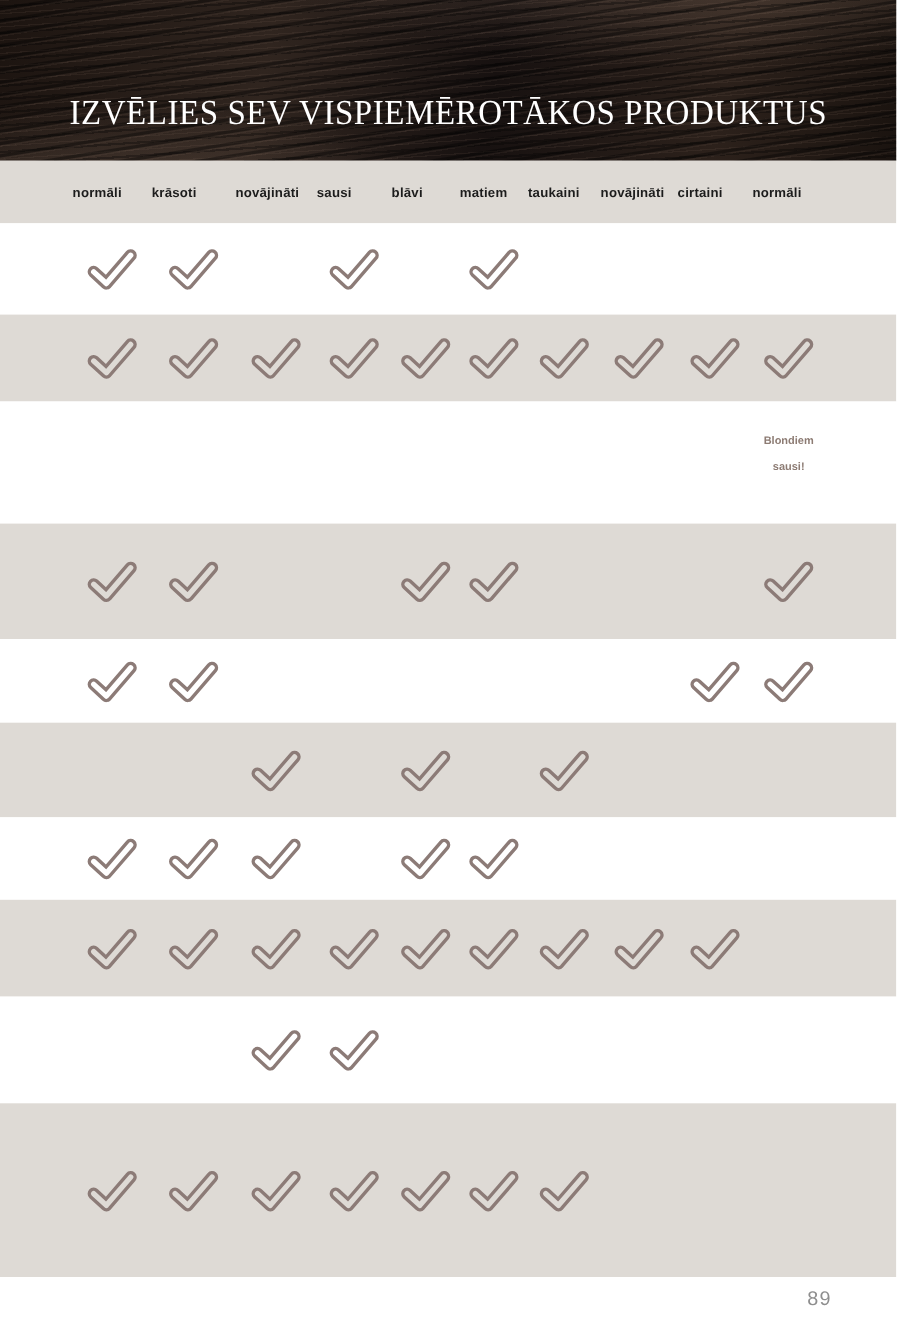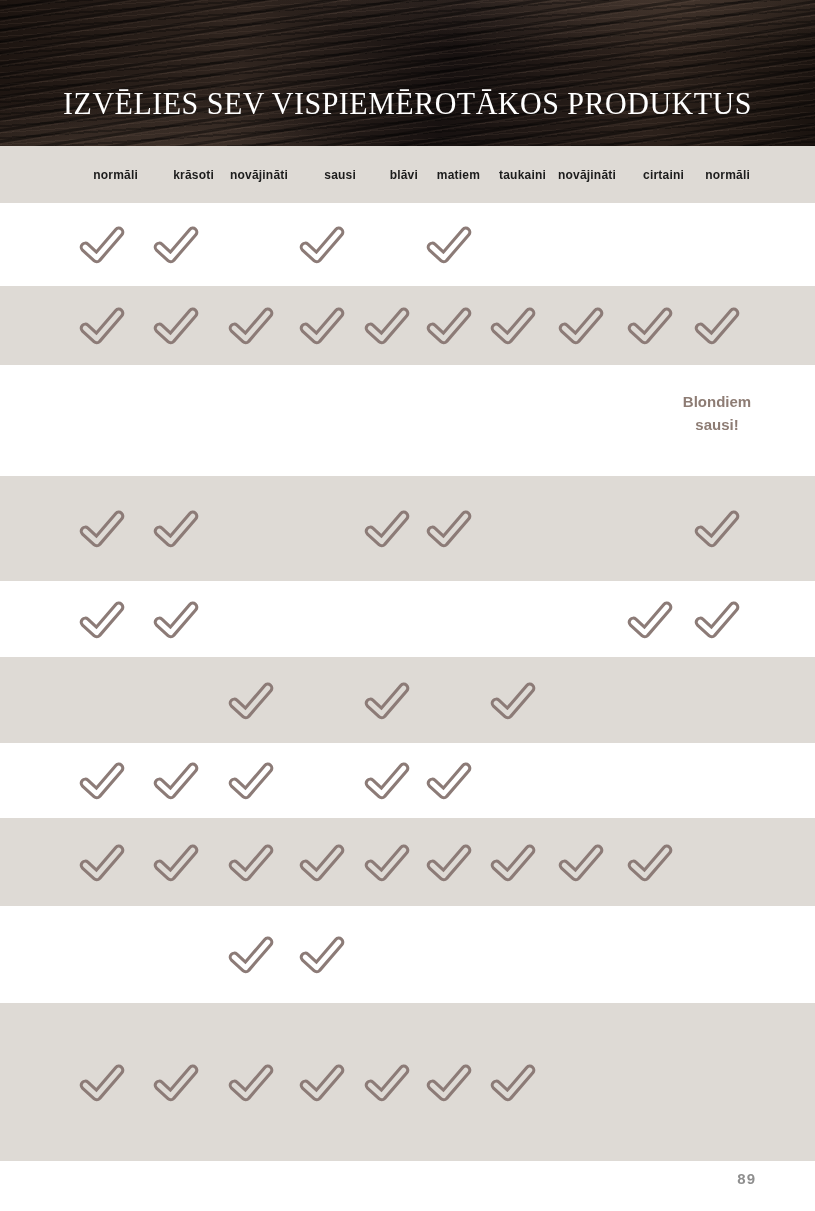"normāli" .col-head { text-align: right -> left }
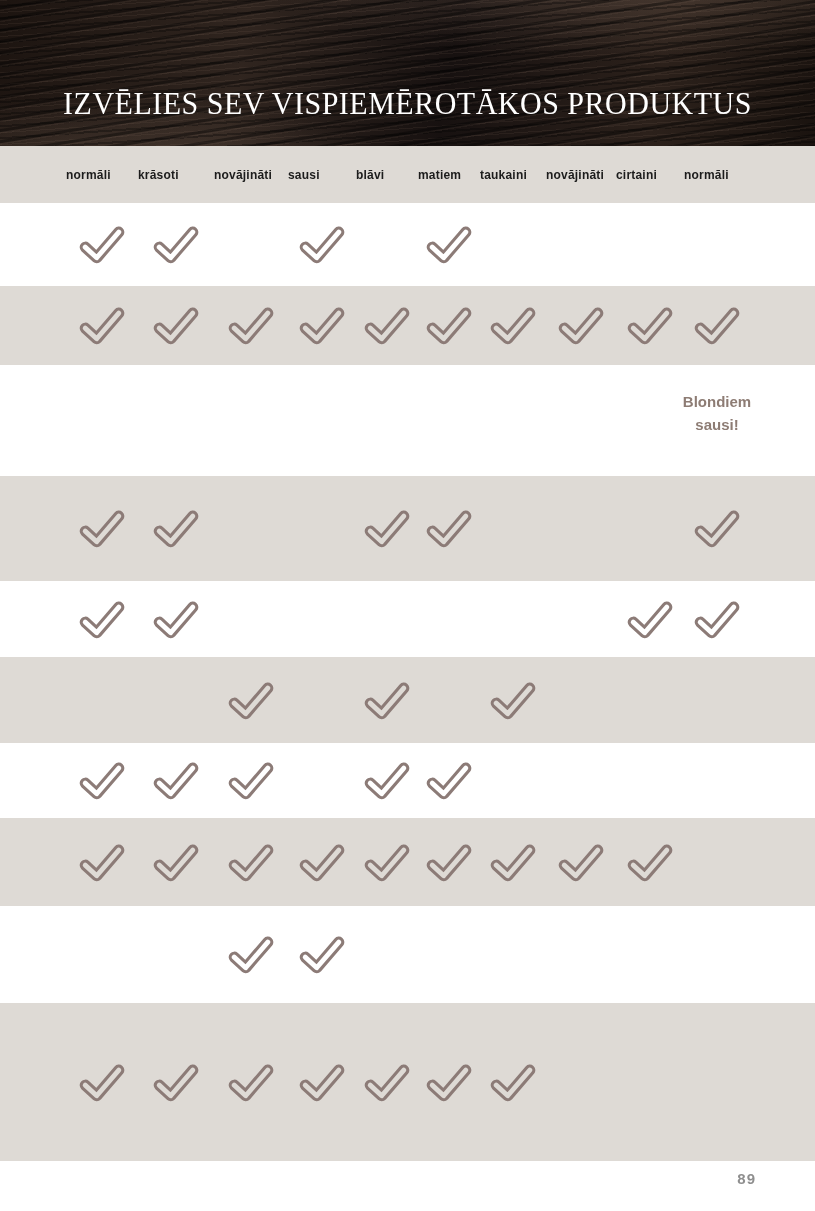"Blondiem" .note { font-size: 15px -> 10px }
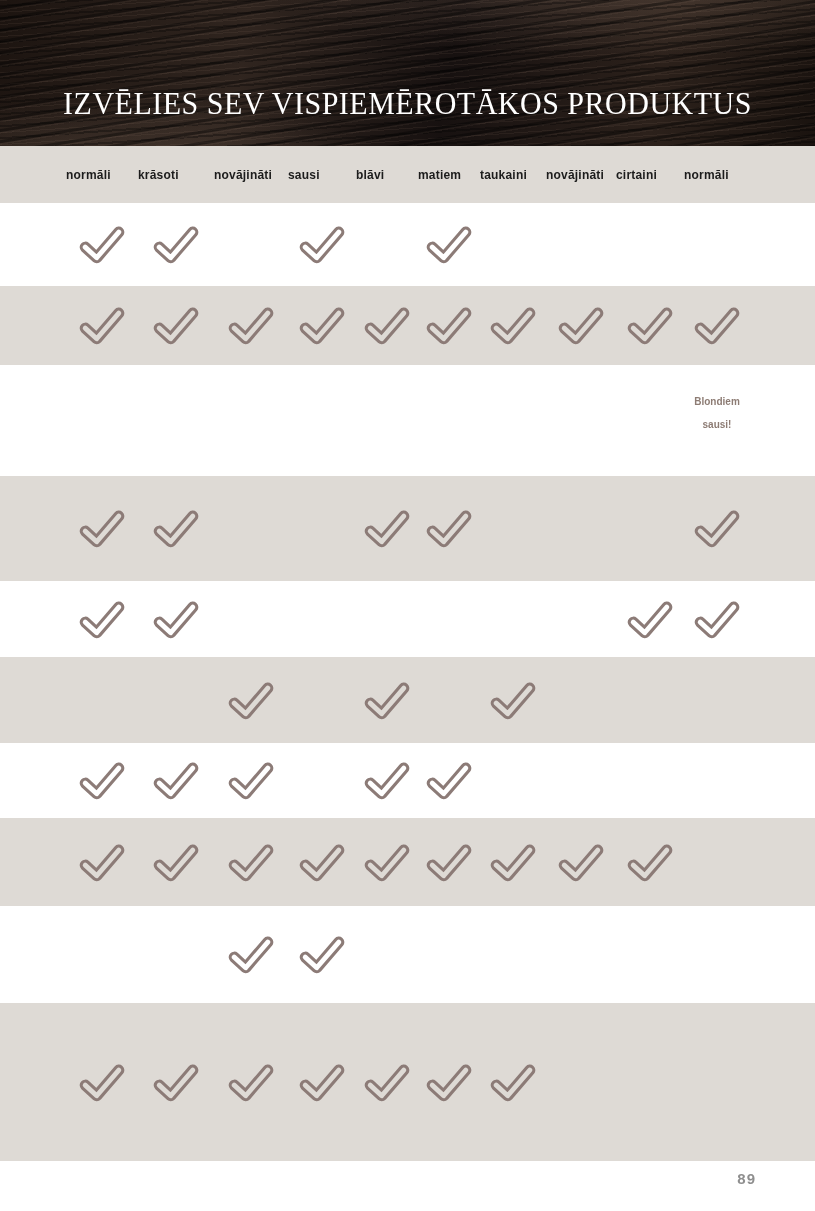"89" .page-number { font-size: 15px -> 18px; font-weight: 700 -> 400 }
